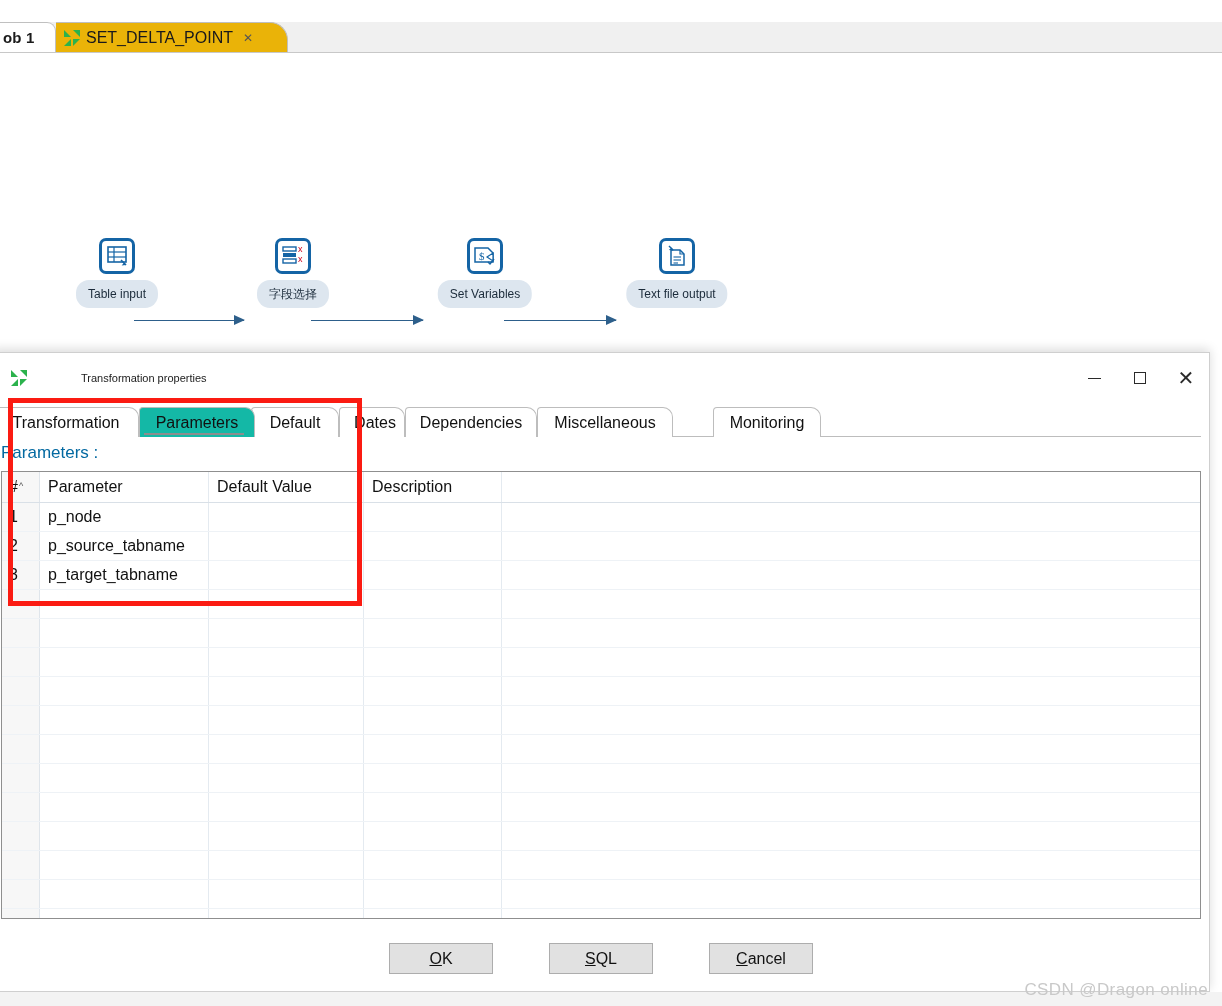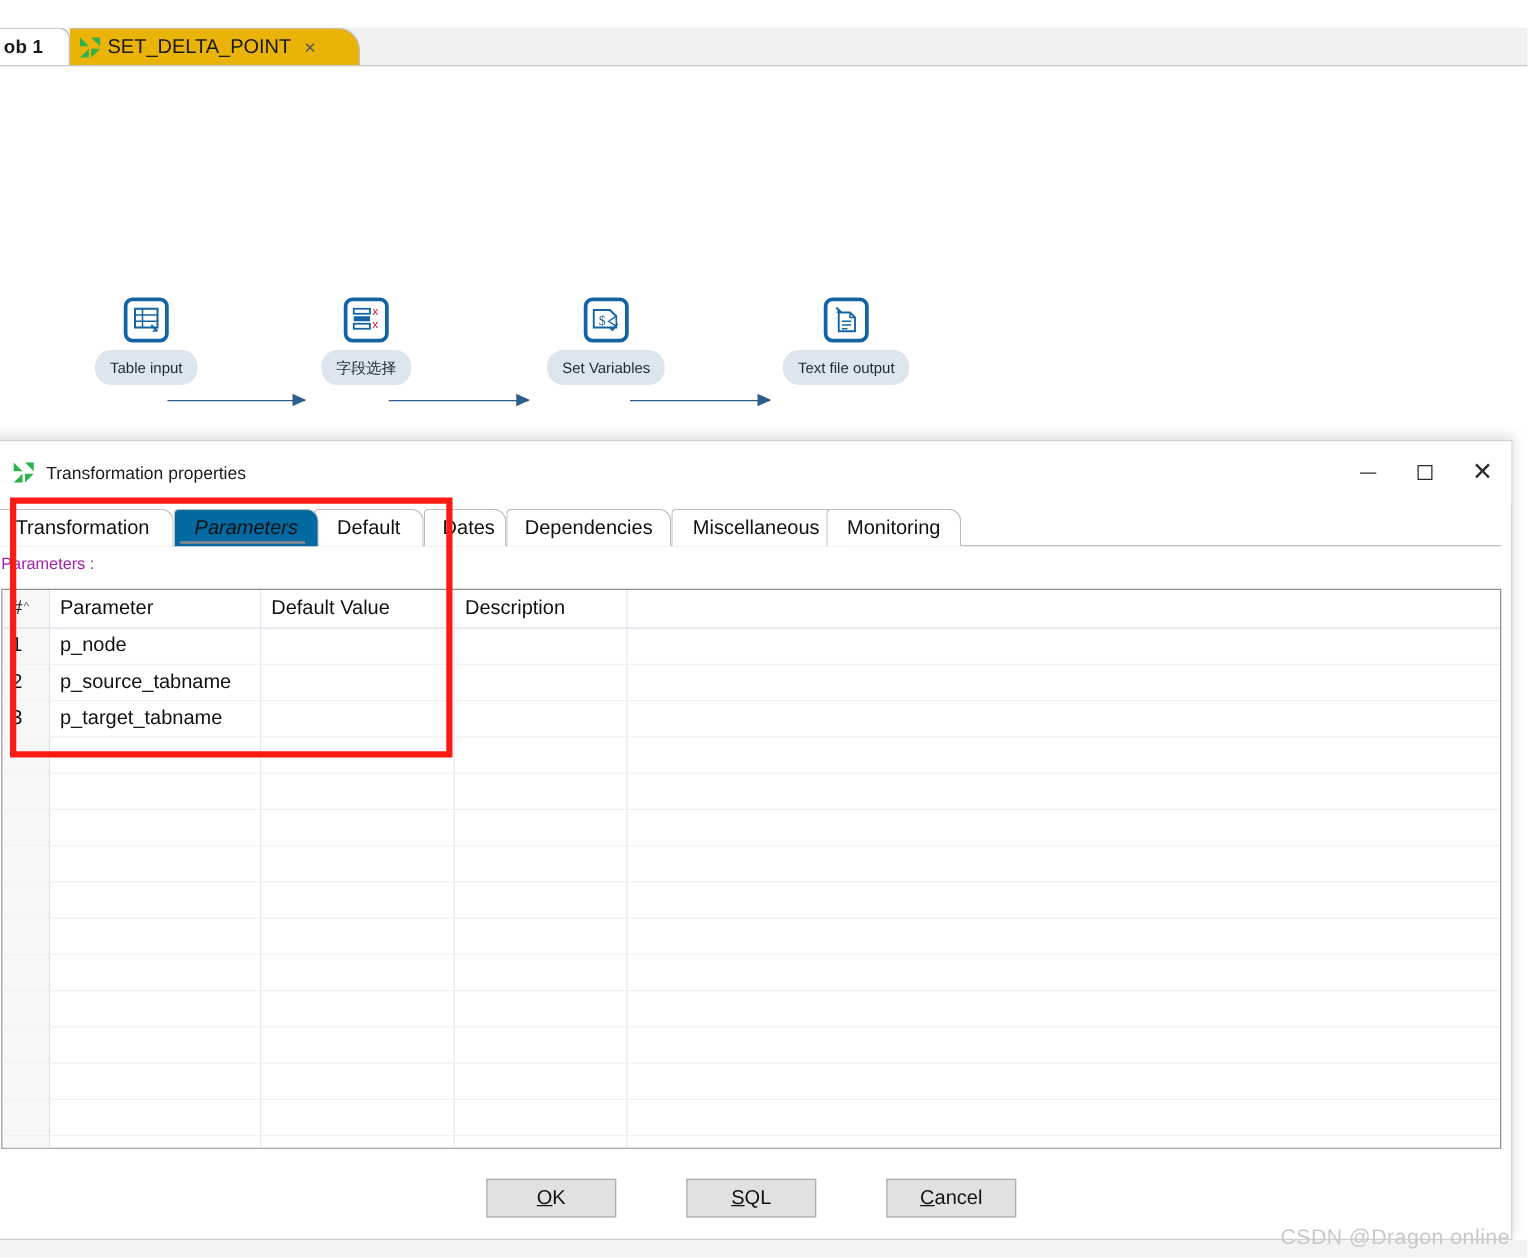"Transformation properties" .dlg-title .ttxt { font-size: 14px -> 11px; margin-left: none -> 44px }
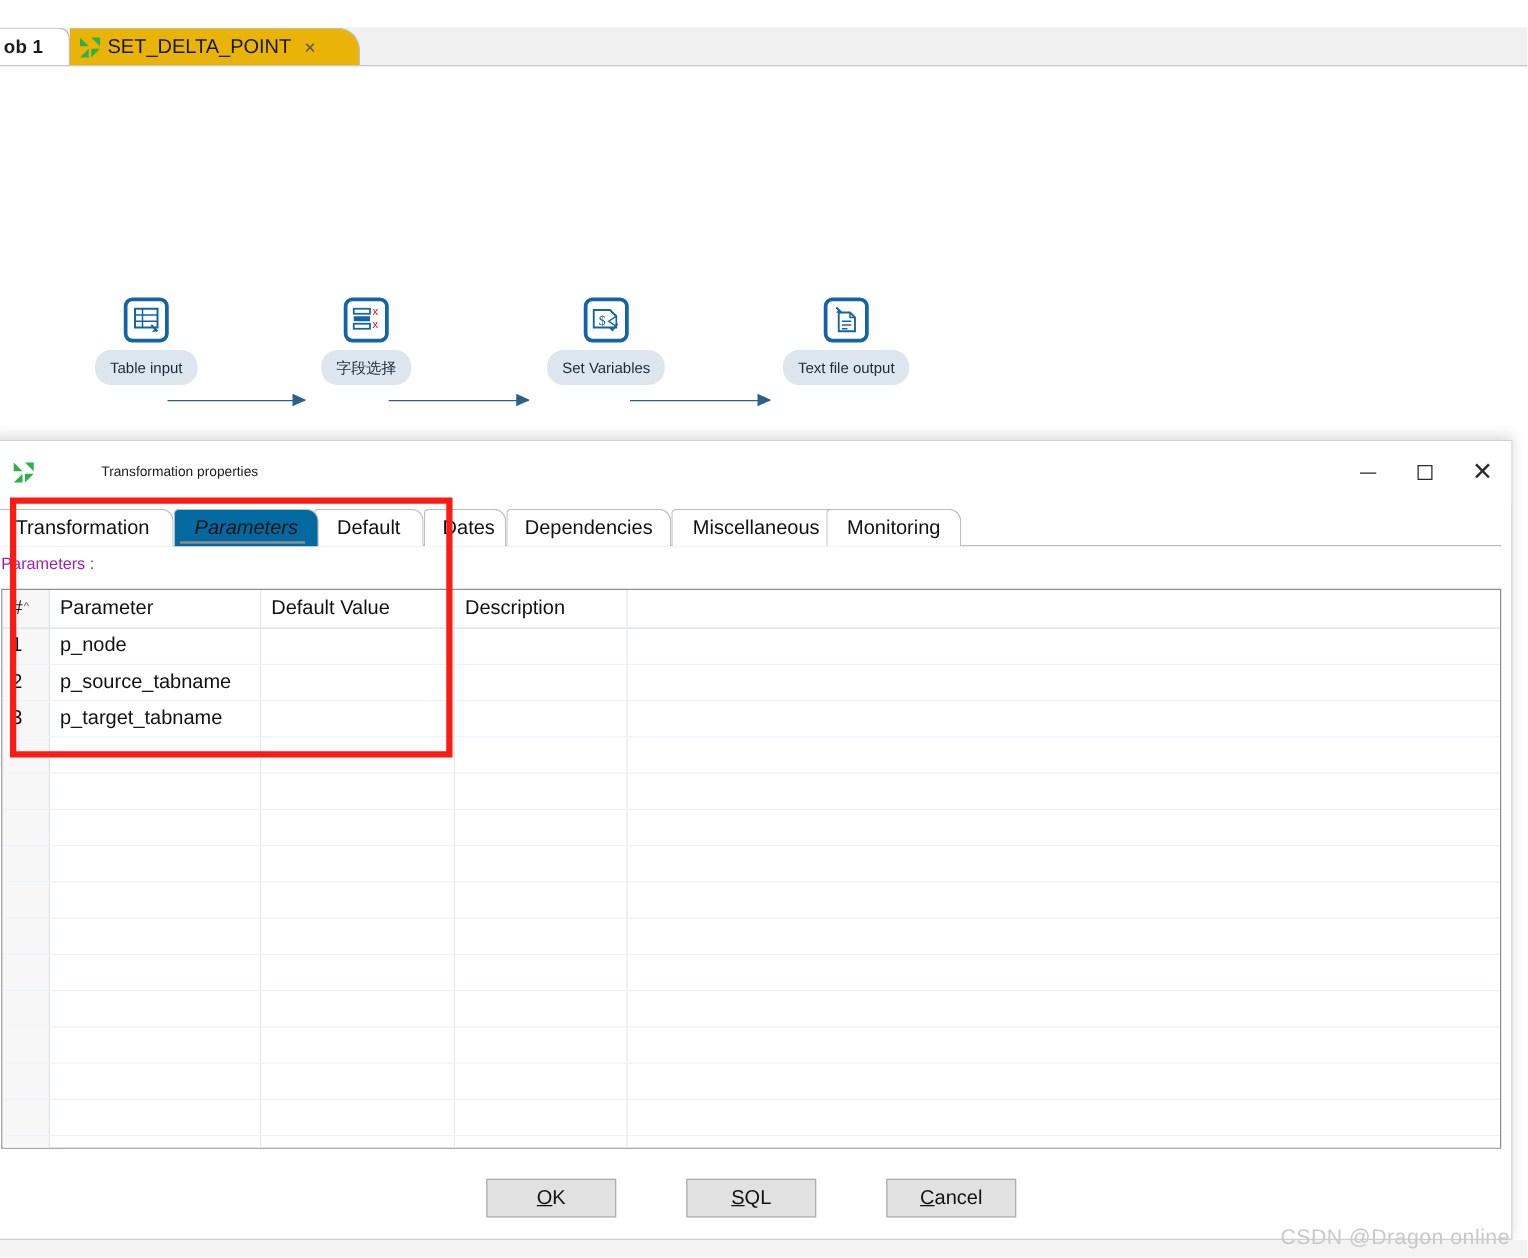"Parameters" .dtab.sel { background: #0369a1 -> #14b8a6; font-style: italic -> none }
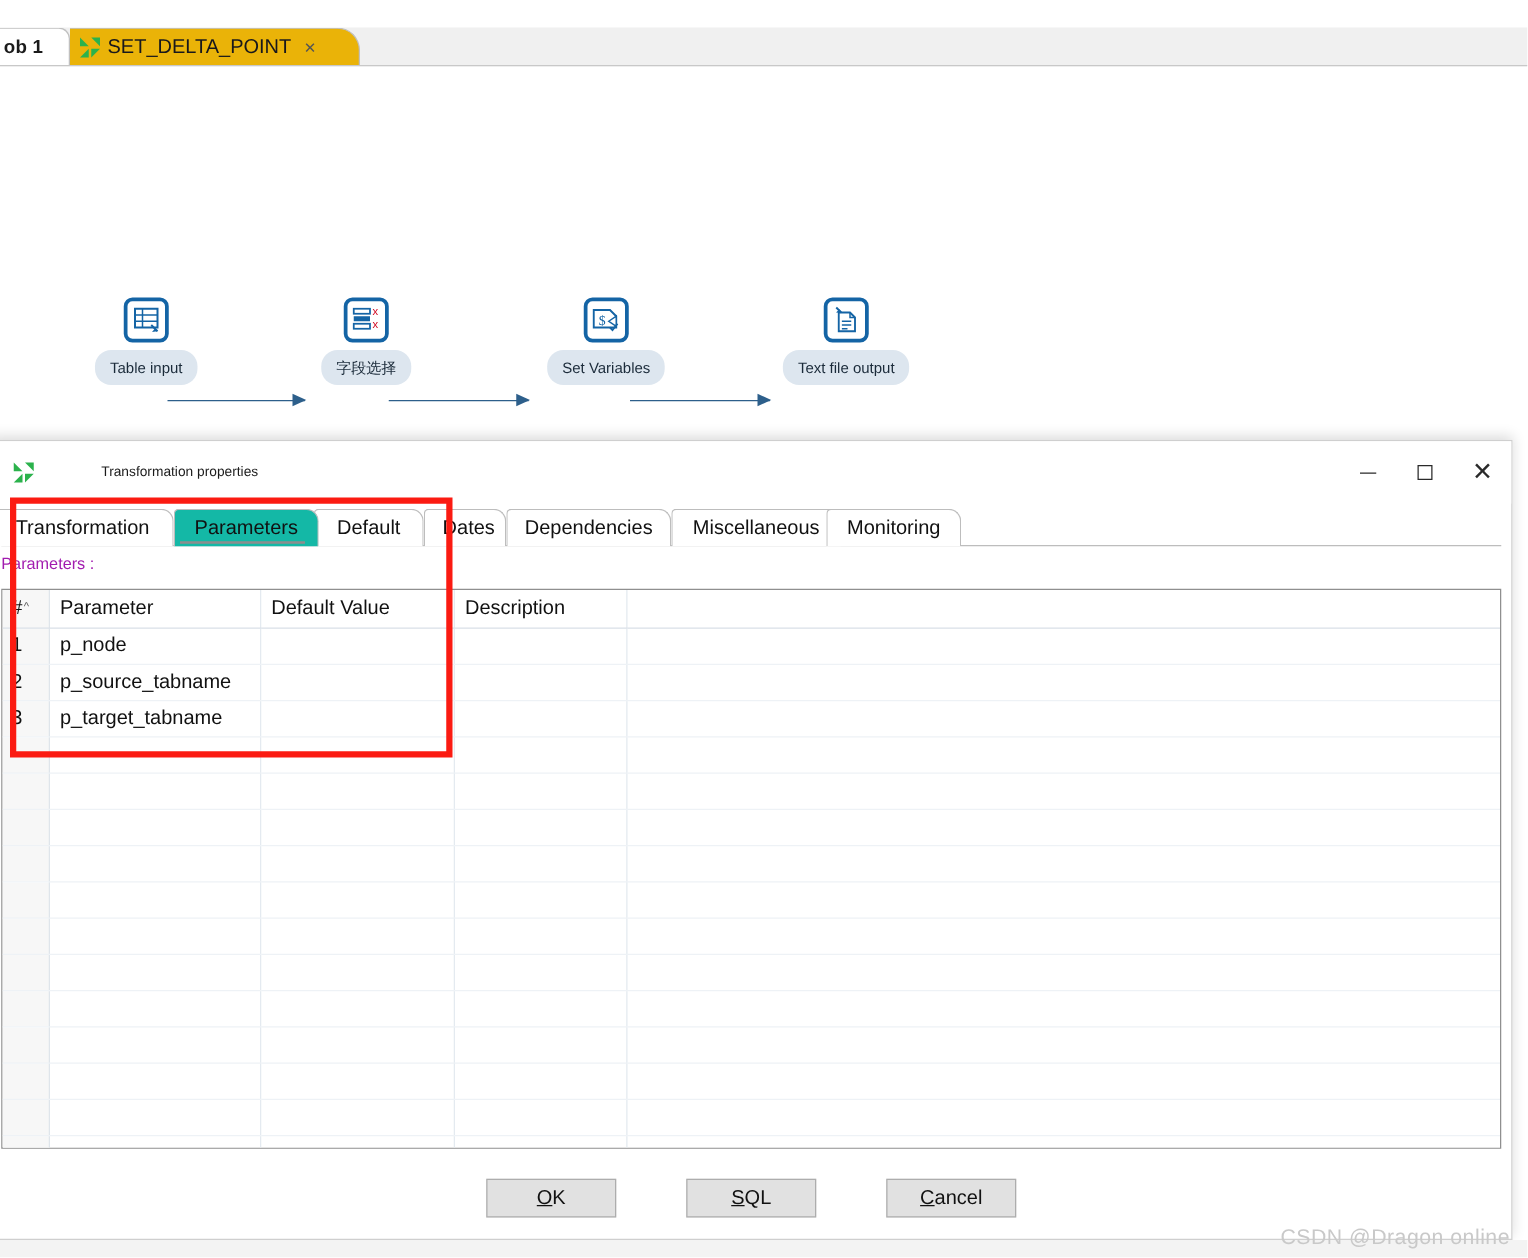"Monitoring" div.dtab { left: 660px -> 712px }
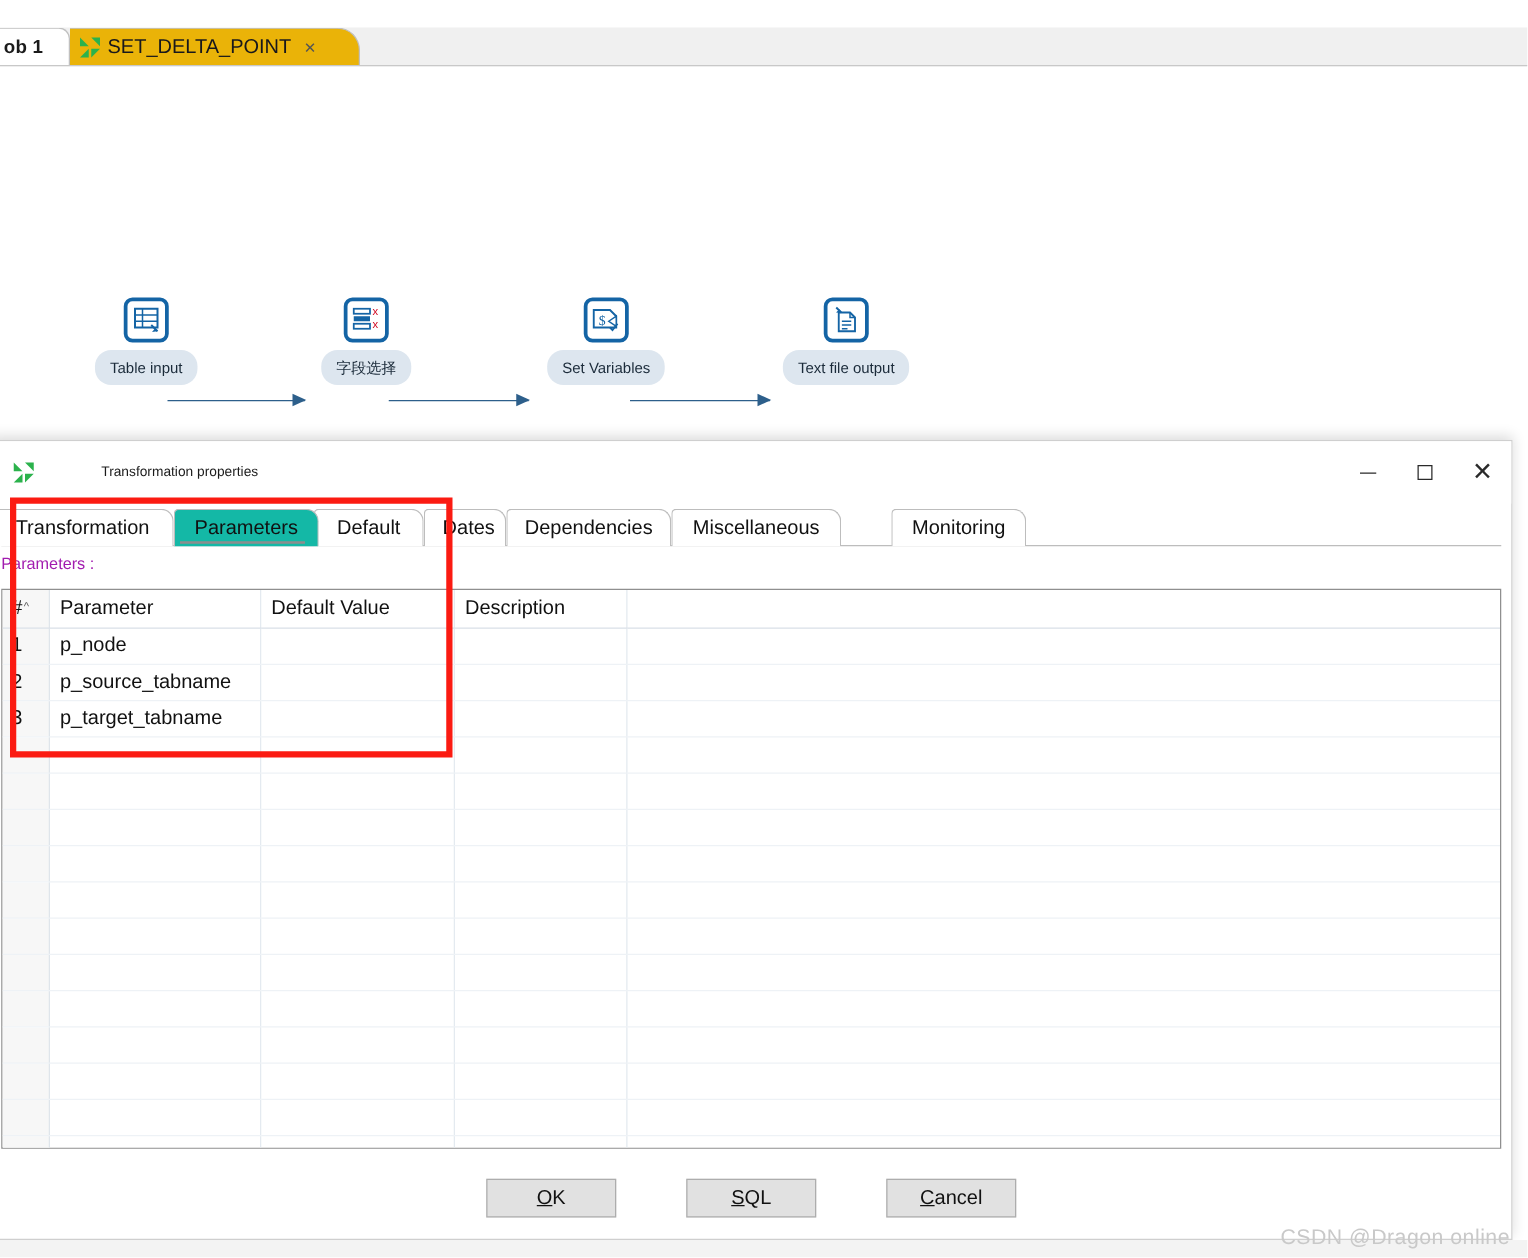"Parameters :" .params-label { color: #a21caf -> #0369a1; font-size: 13px -> 17px }
